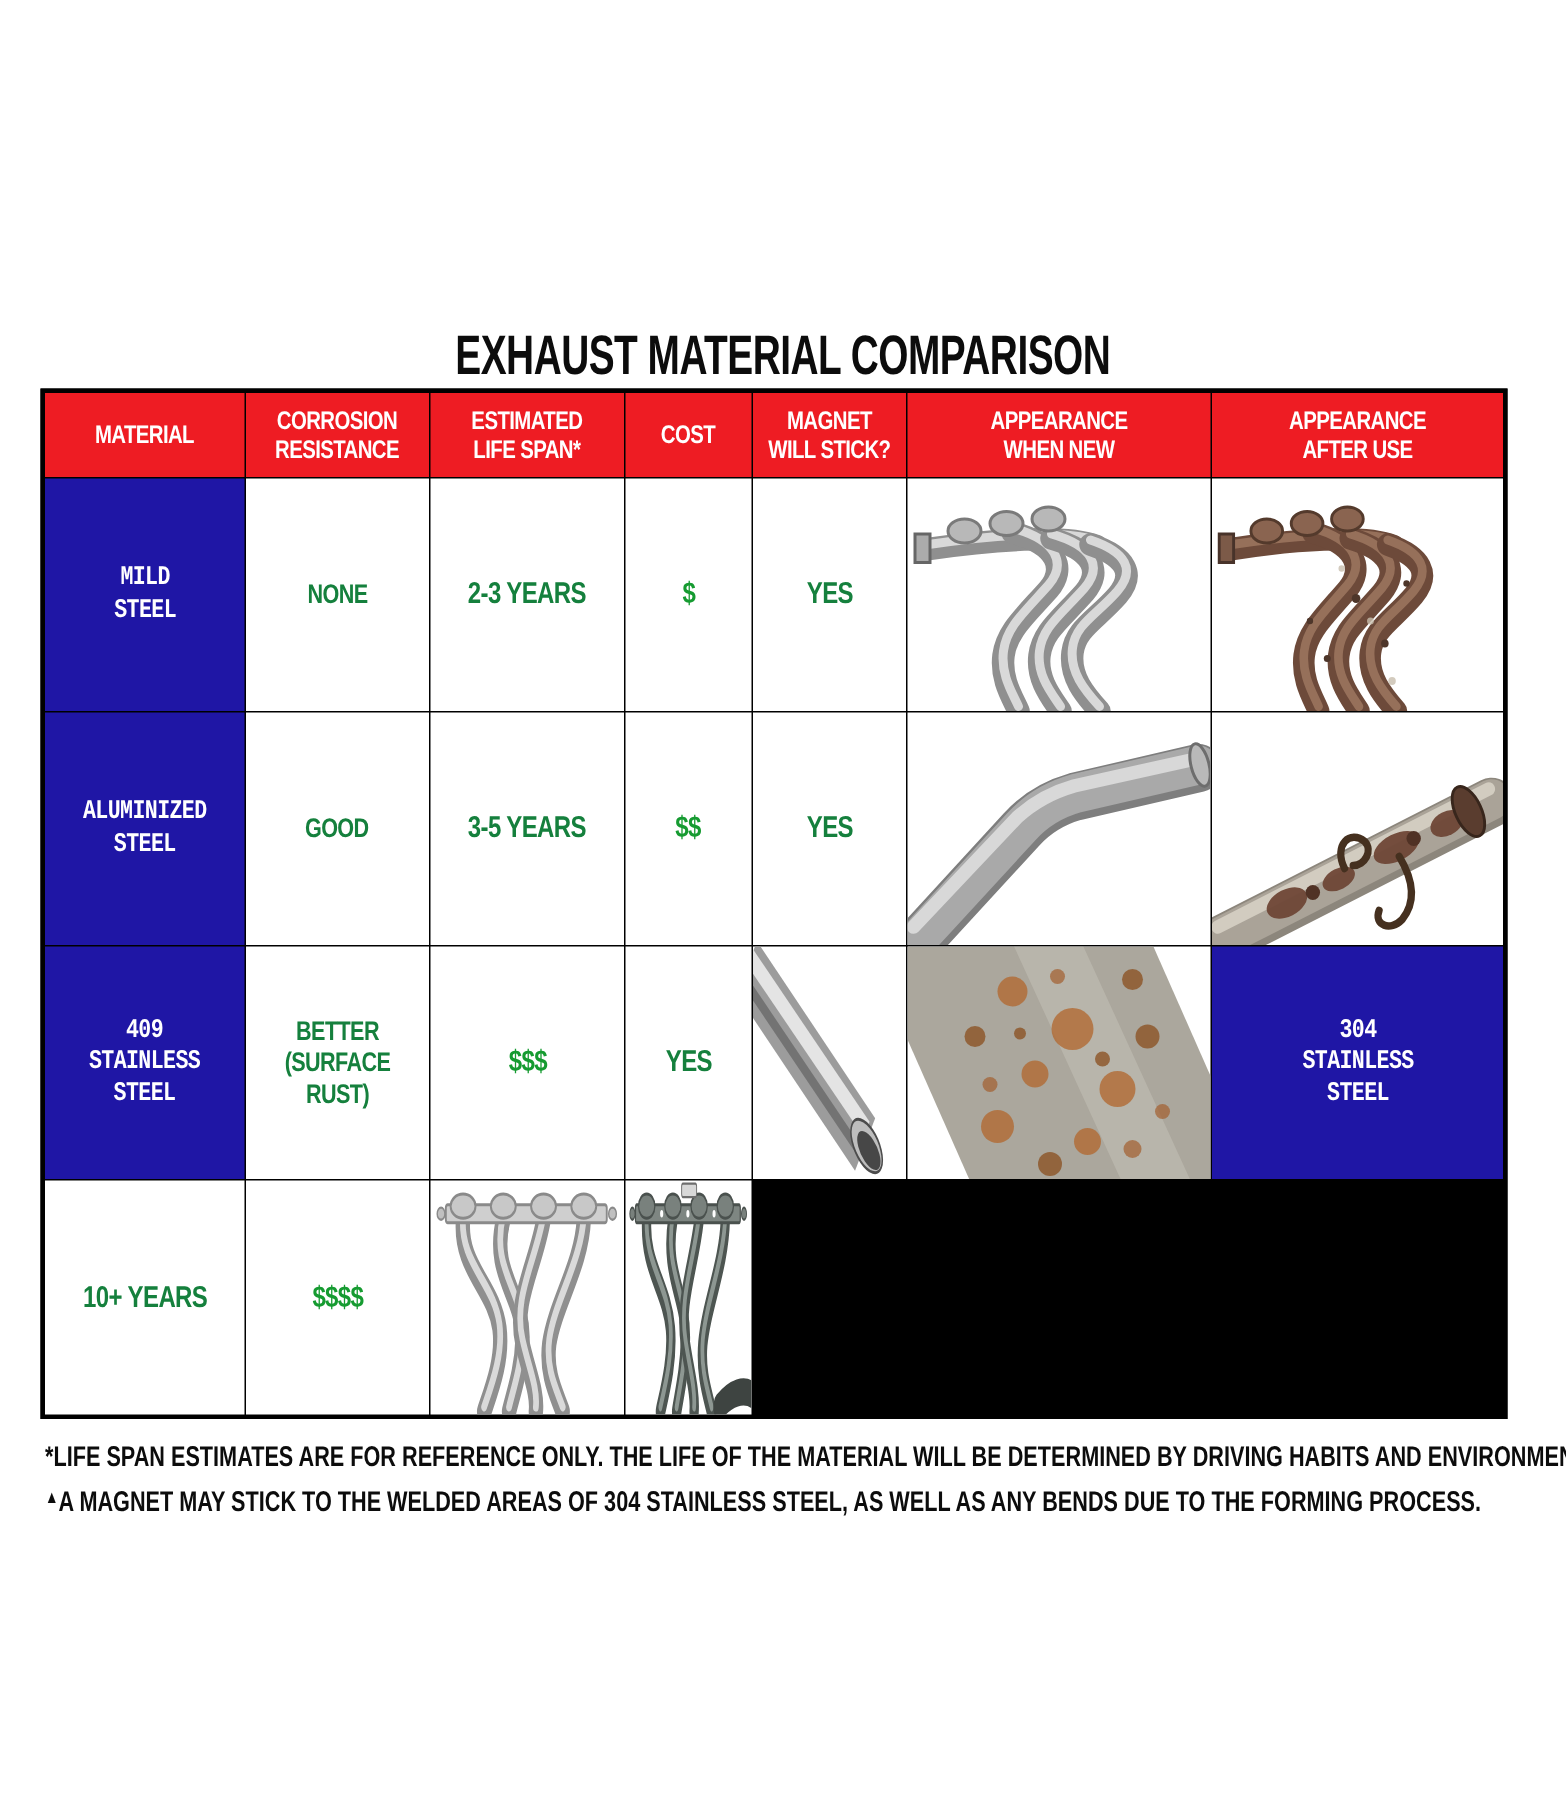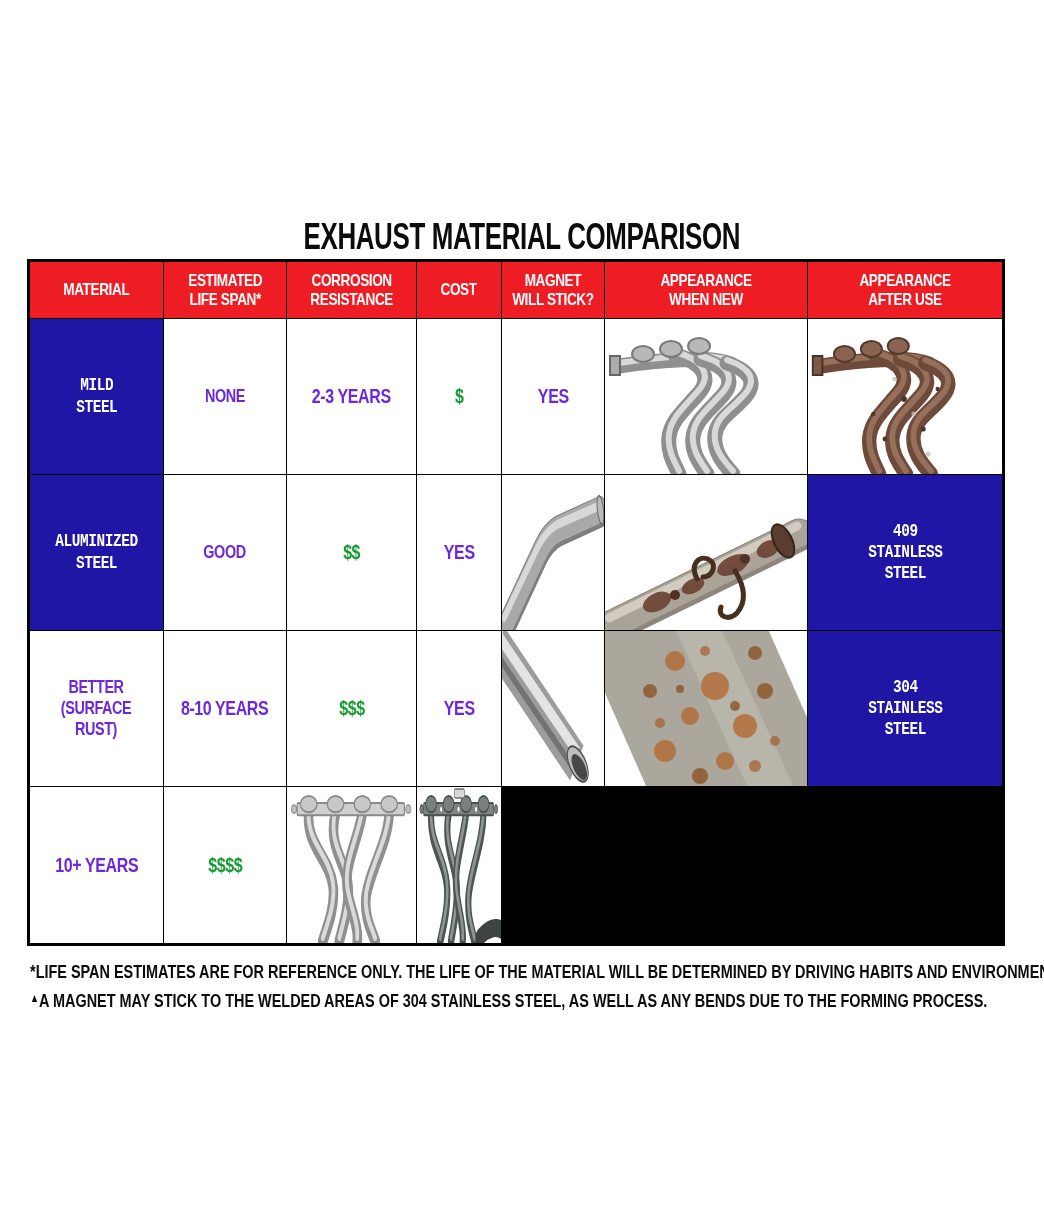"ESTIMATED" div.cell { order: before "CORROSION" -> after "CORROSION" }
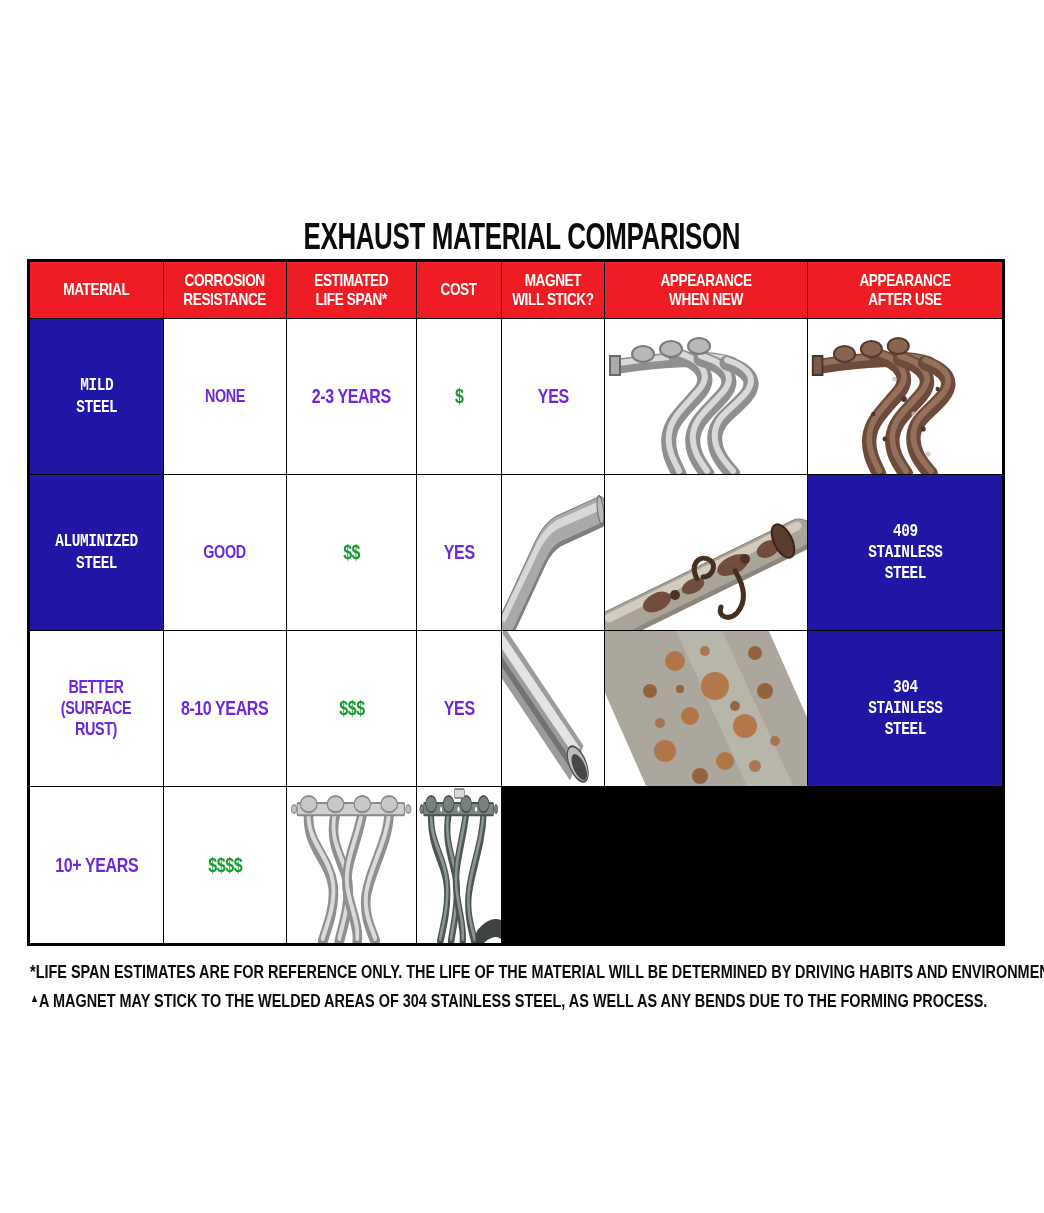"NONE" .cell { color: #6d28d9 -> #15803d }
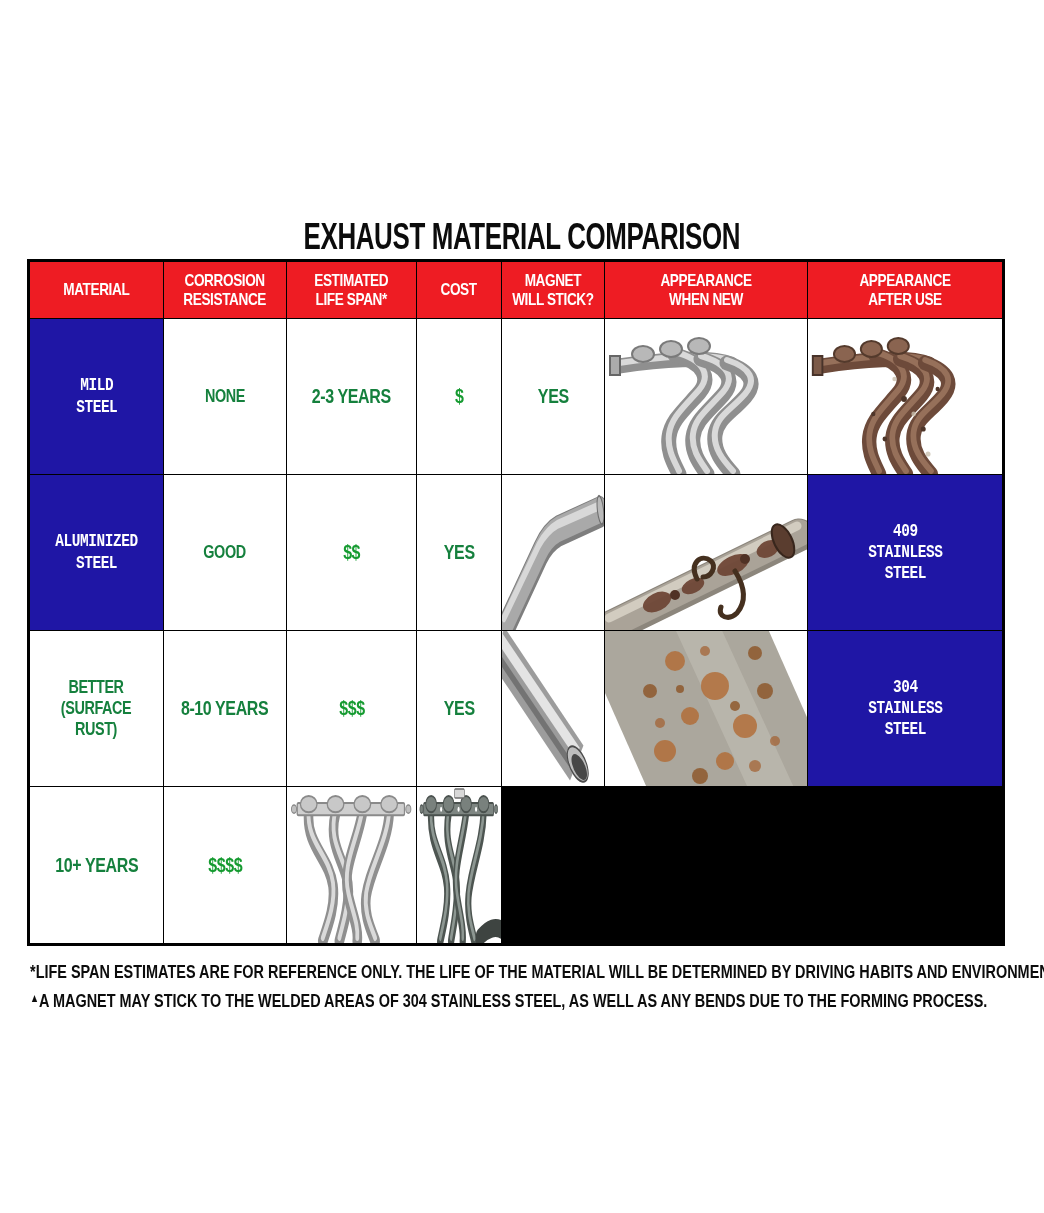"3-5 YEARS" div.cell { html: none -> <div> <span>3-5 YEARS</span> </div> }
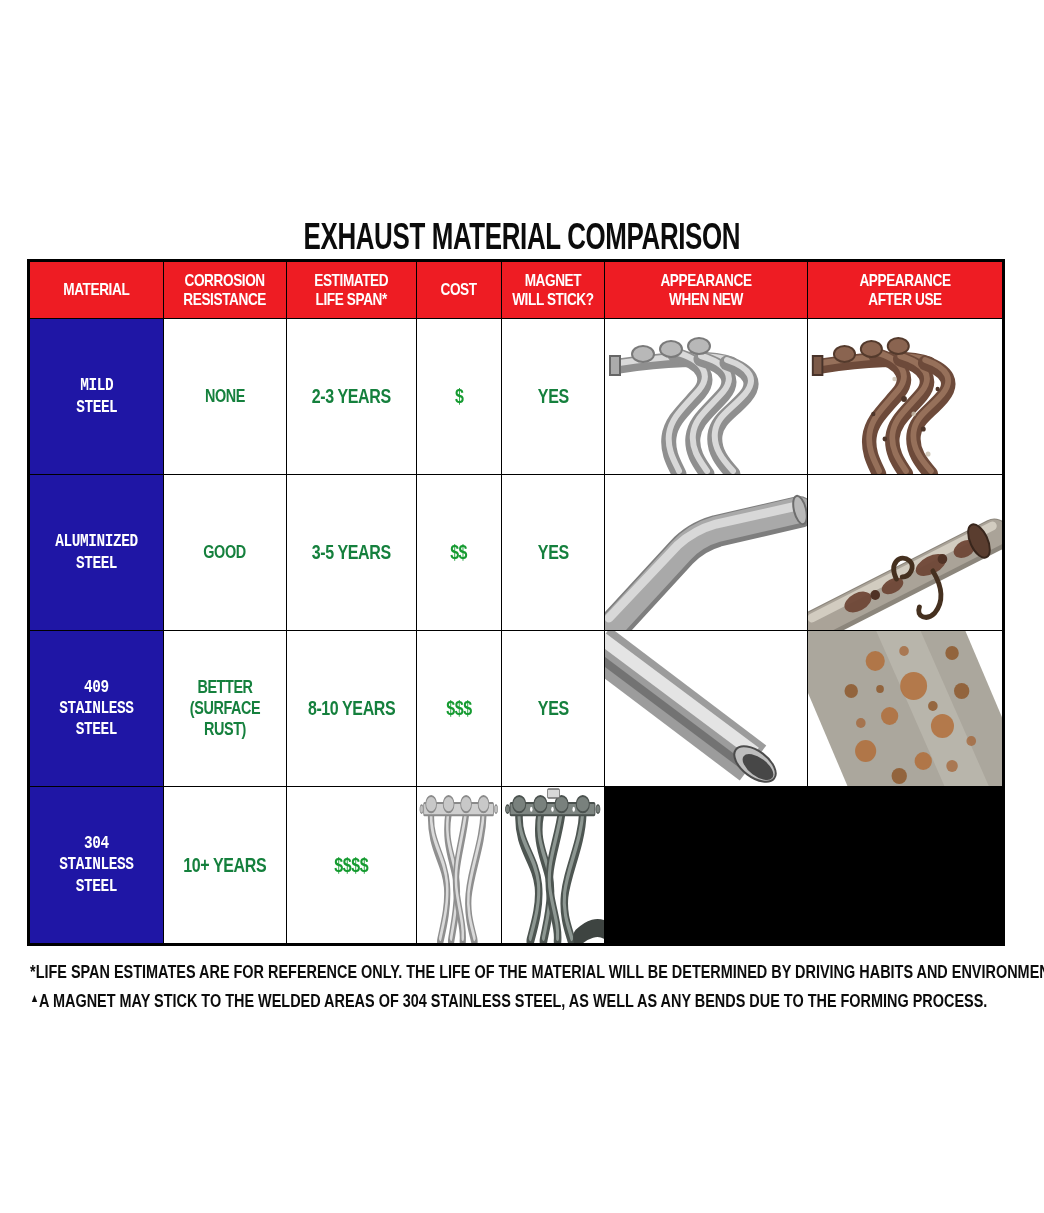"8-10 YEARS" div.cell { html: <div> <span>8-10 YEARS</span> </div> -> none }
